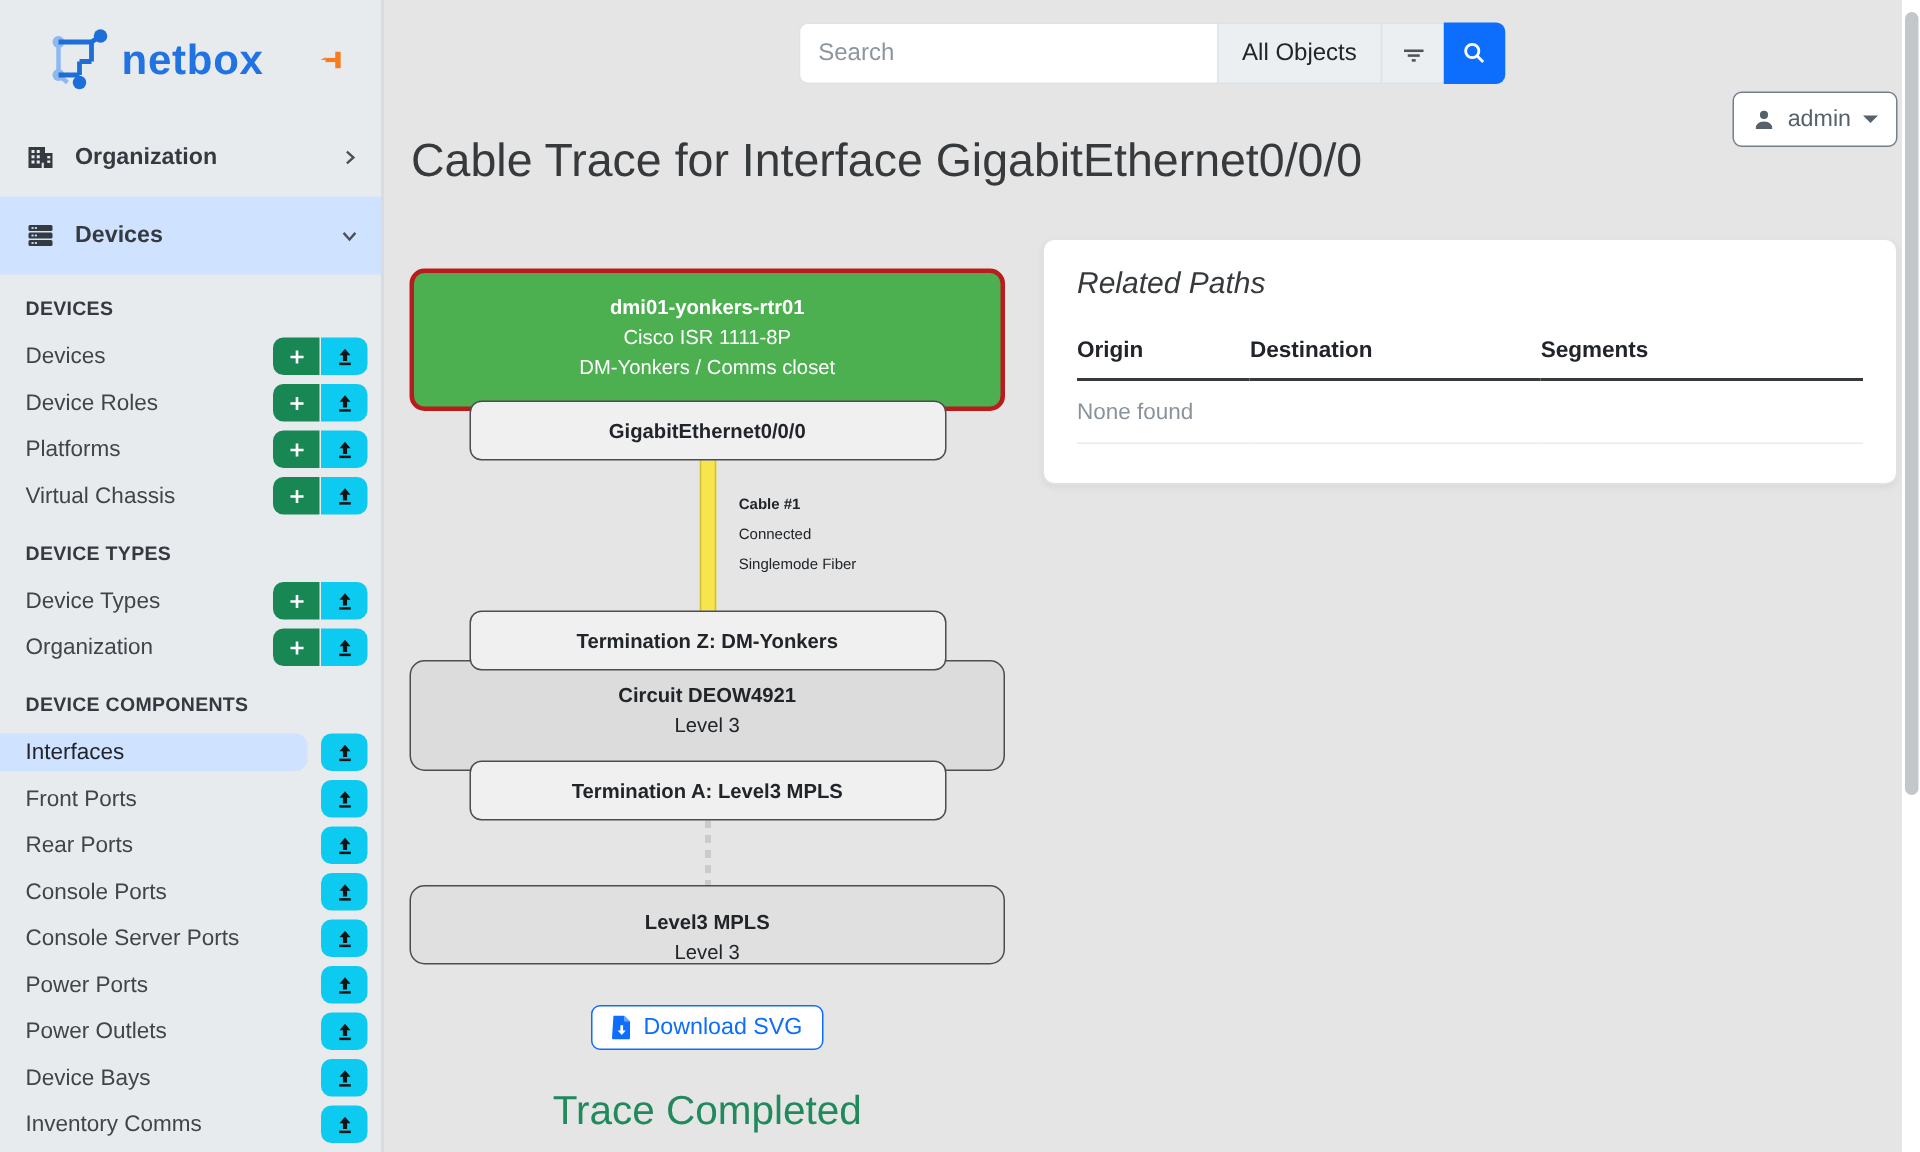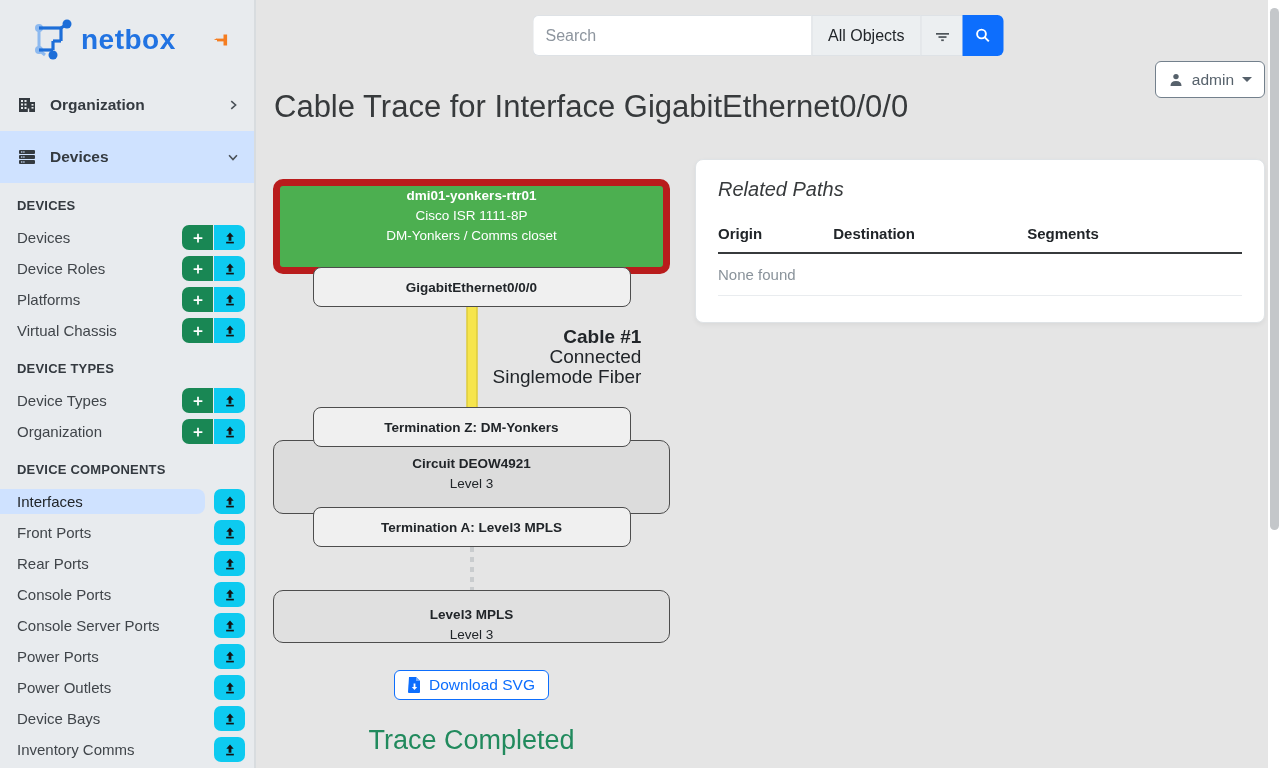"dmi01-yonkers-rtr01" .node-green { border: 7px solid #b91c1c -> 3px solid #b91c1c; padding-top: none -> 13px }
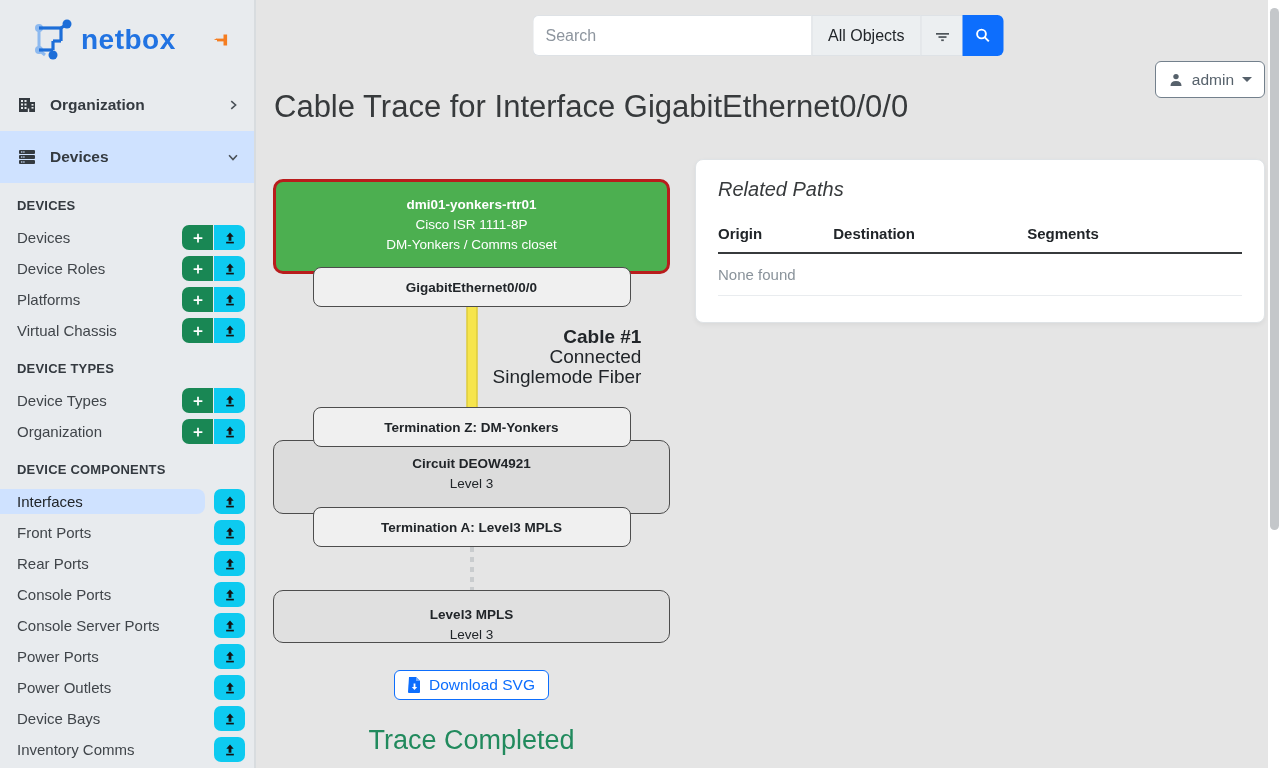"Cable #1" .cable-labels { font-size: 19px -> 10px; text-align: right -> left }
